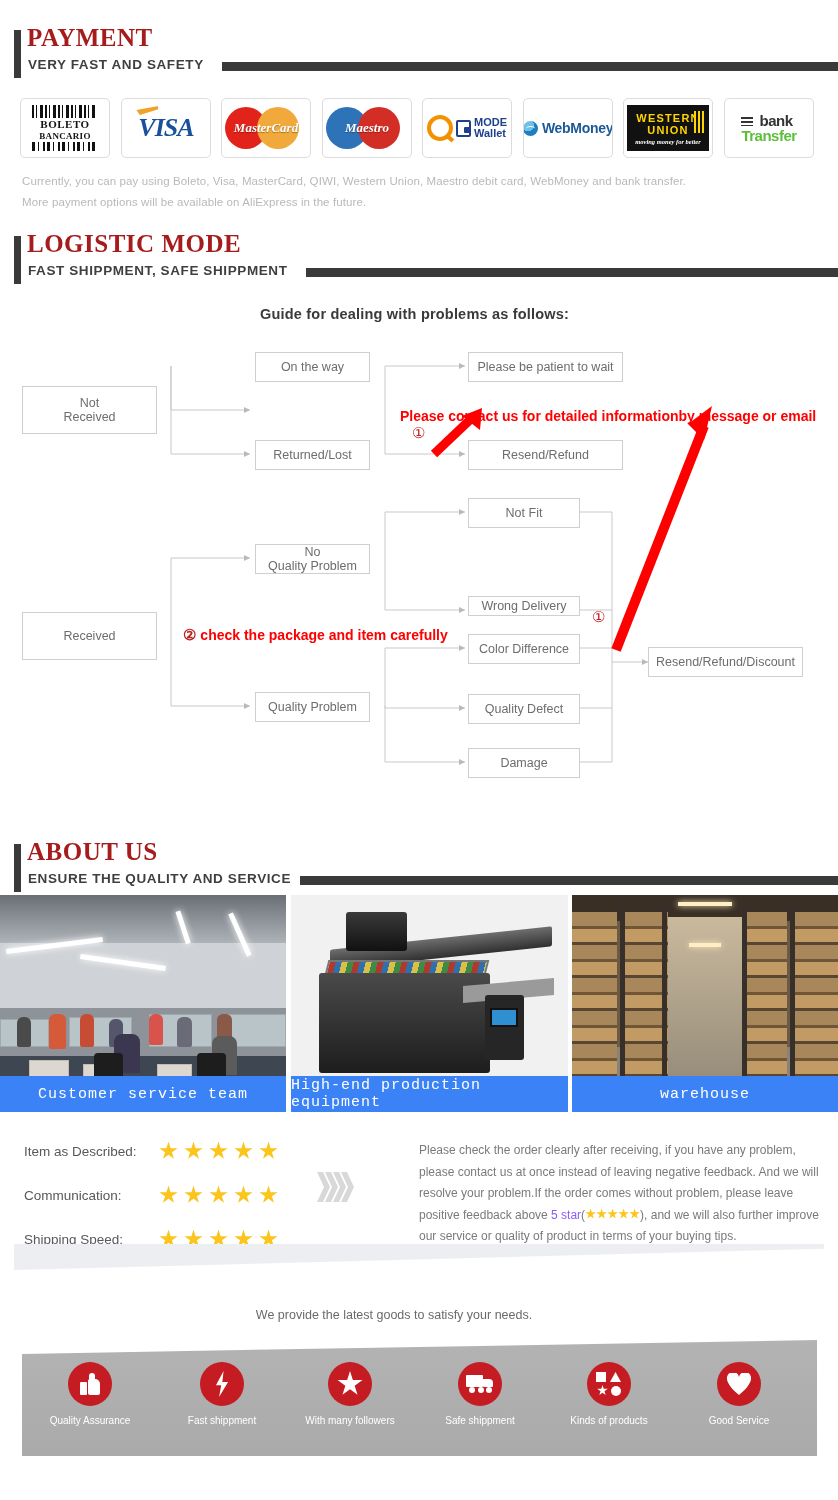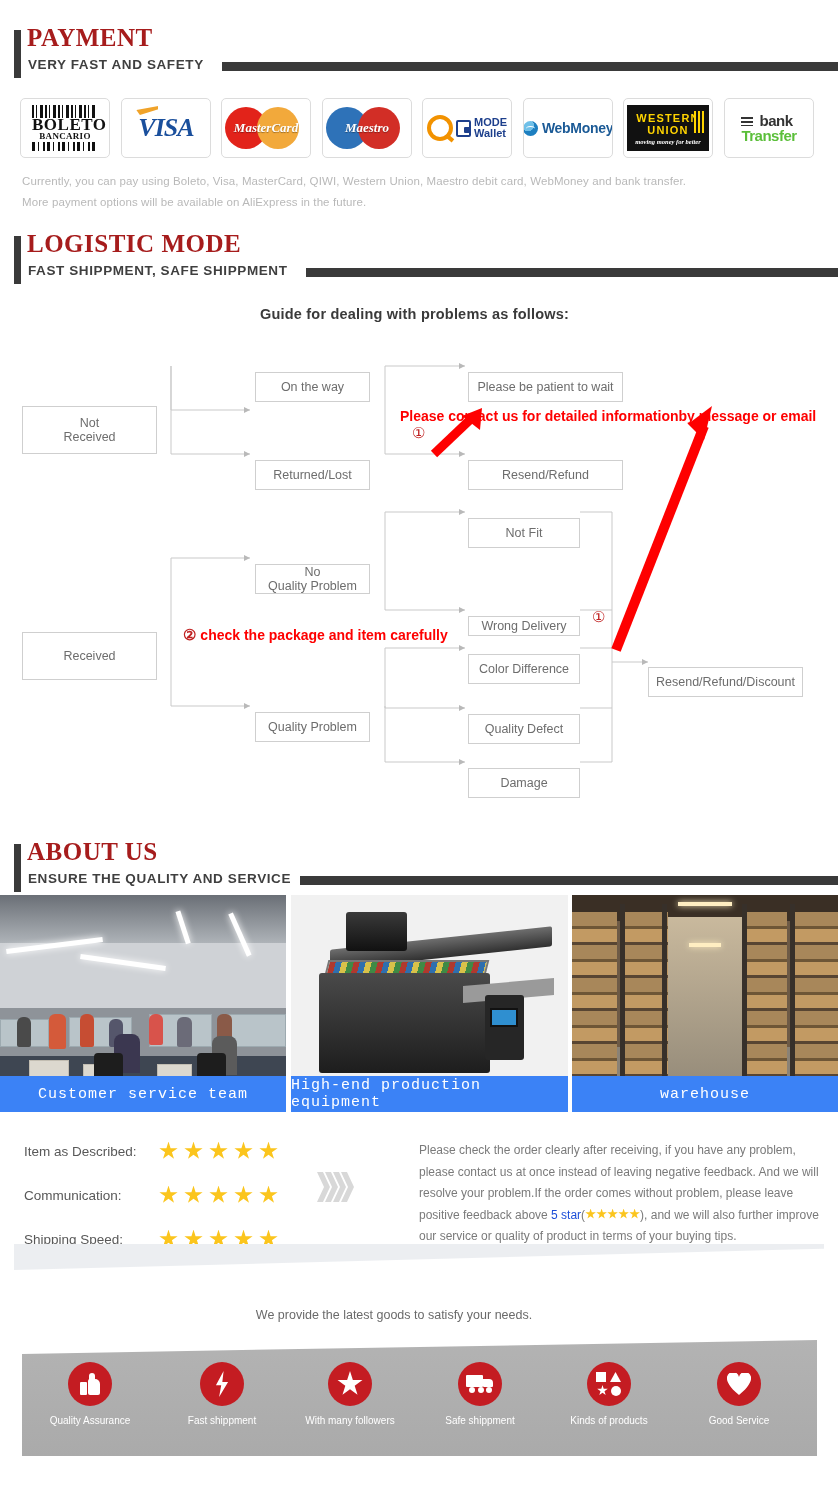"BOLETO" .boleto .t1 { font-size: 17px -> 11px }
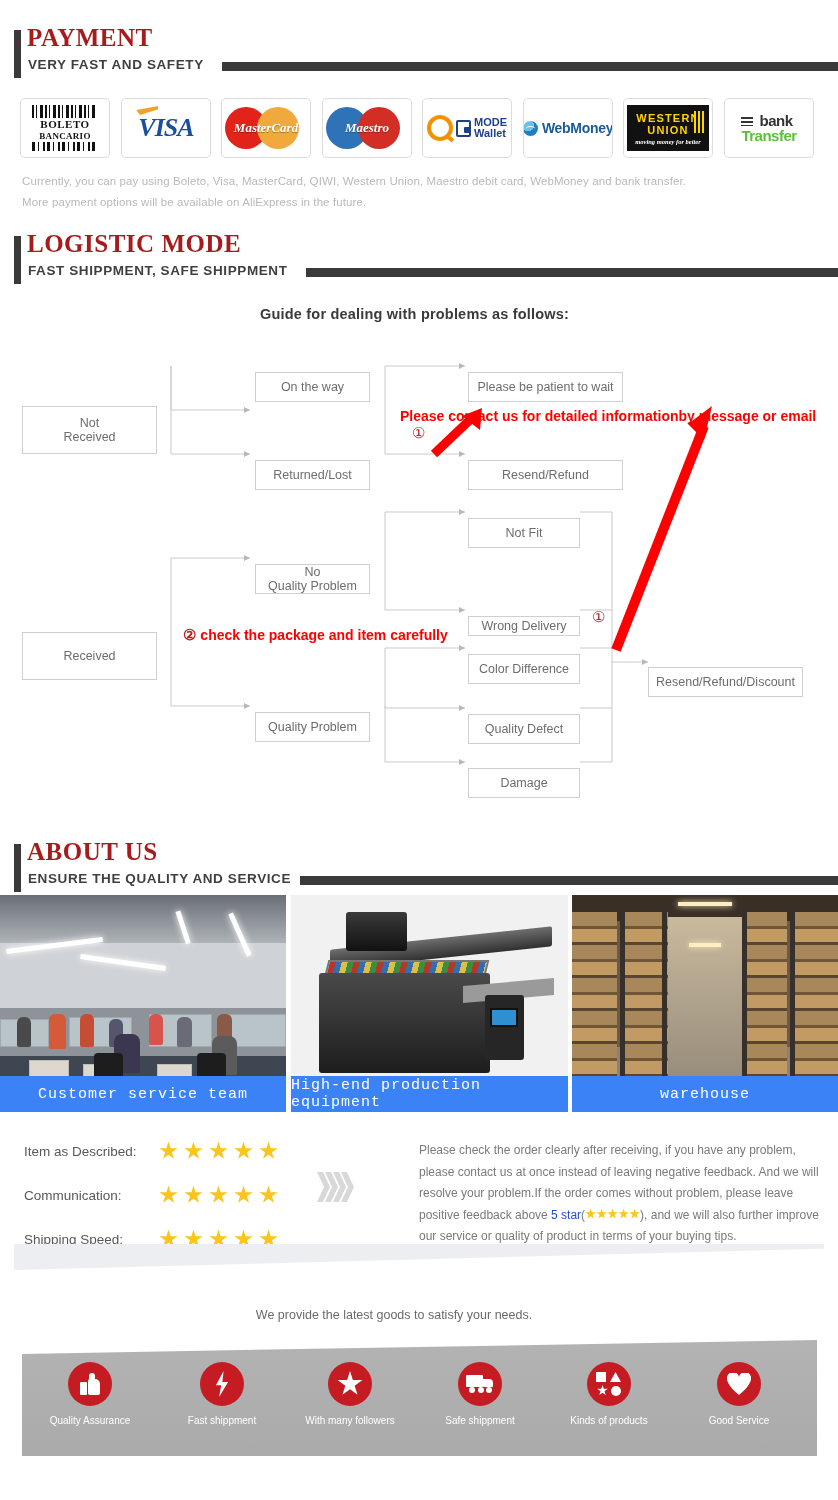"On the way" .node { margin-top: 20px -> none }
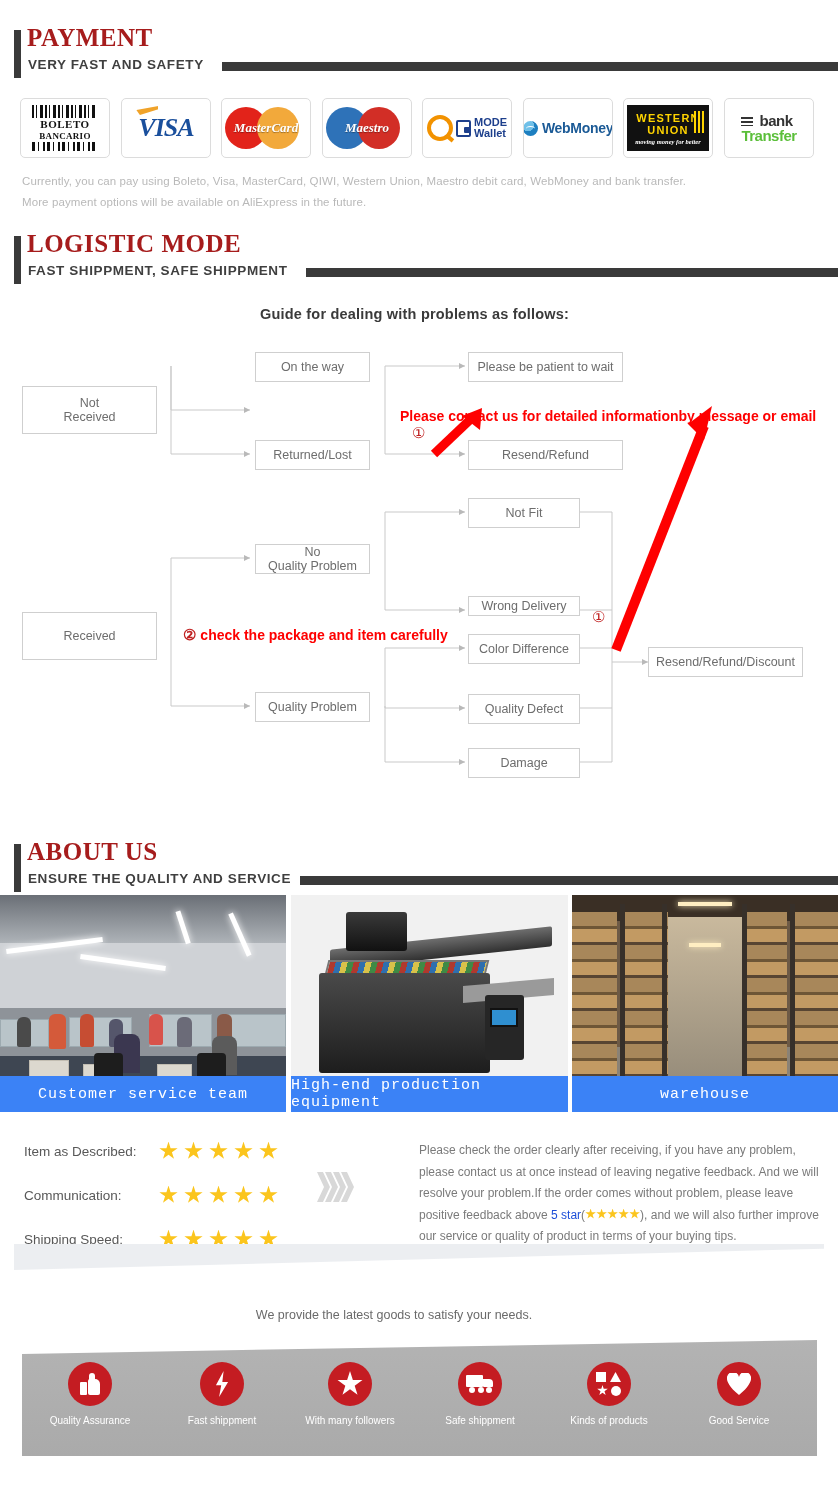"5 star" .feedback .hl { color: #1d4ed8 -> #8b5cf6 }
